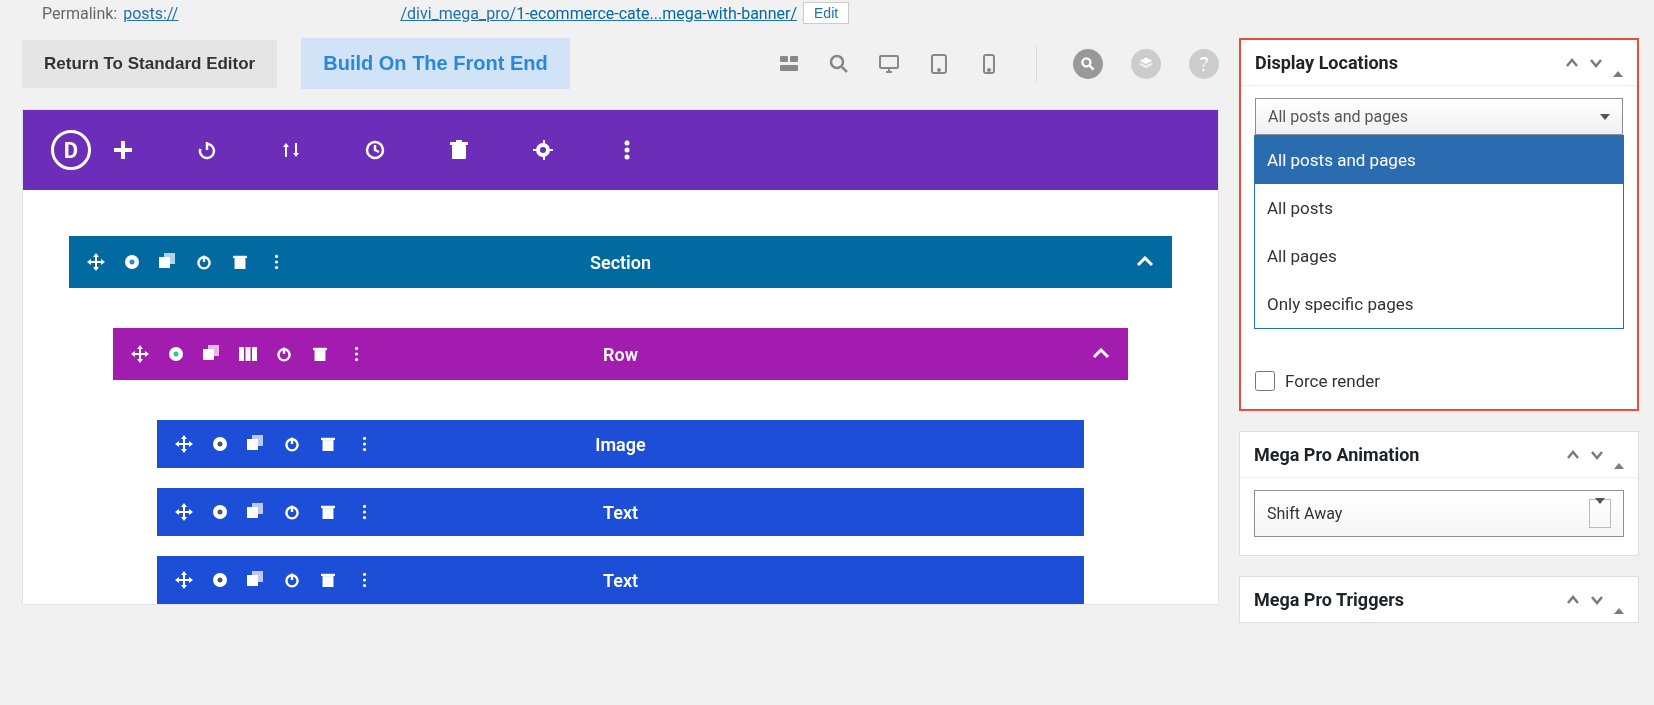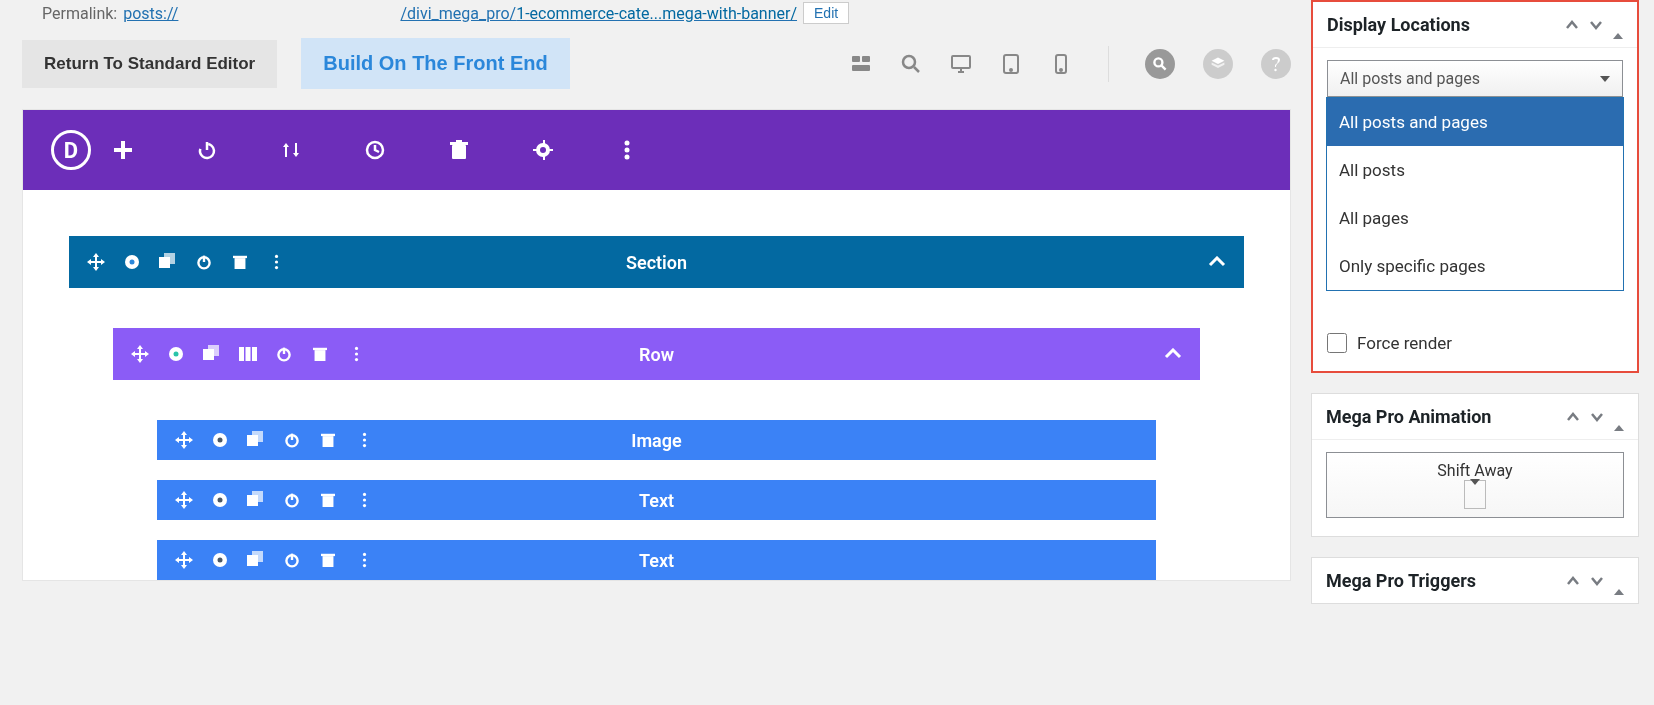"Display Locations" .sidebar { margin-top: none -> 38px; width: 343px -> 415px }
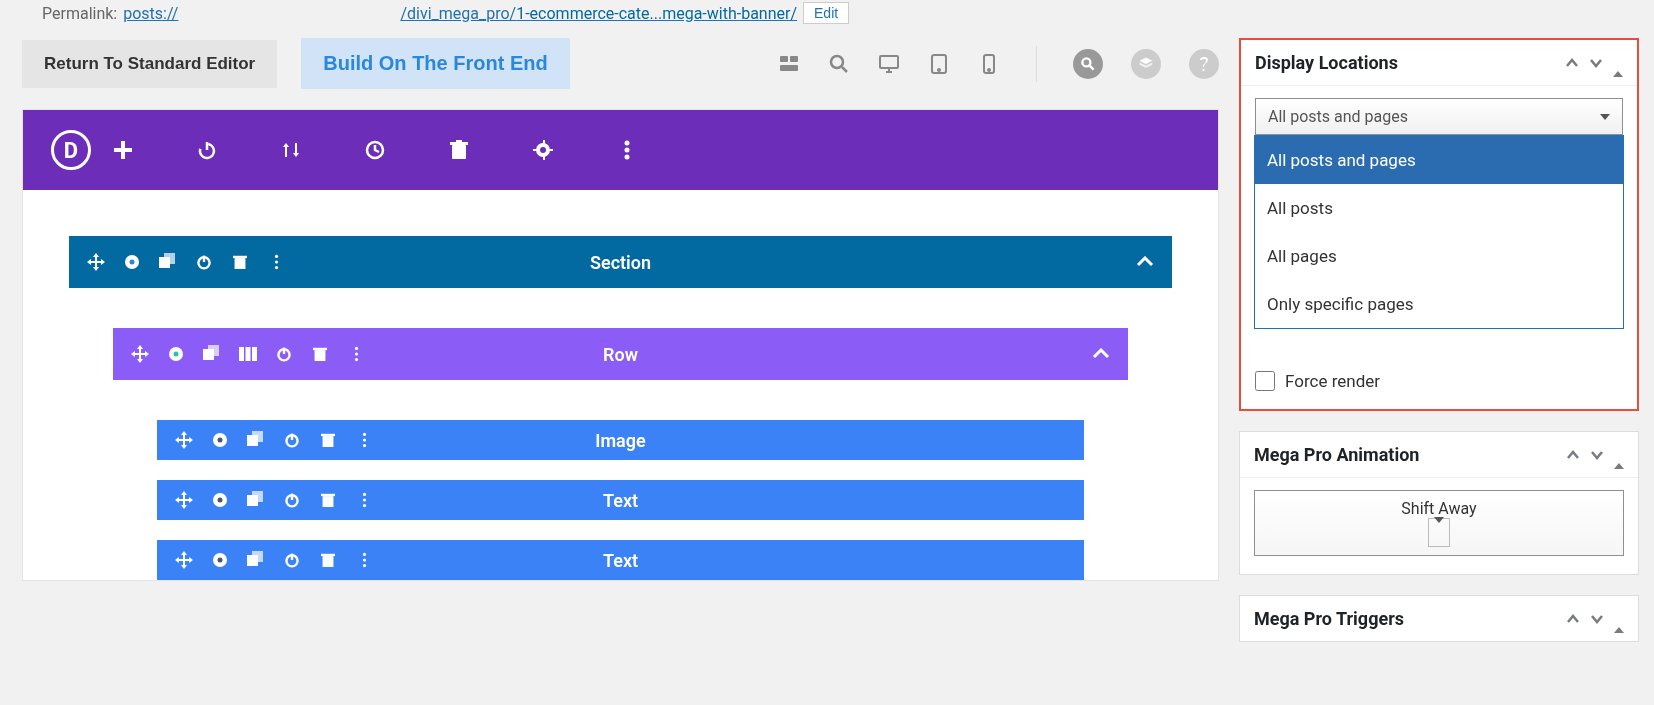"Row" .row-bar { background: #8b5cf6 -> #a21caf }
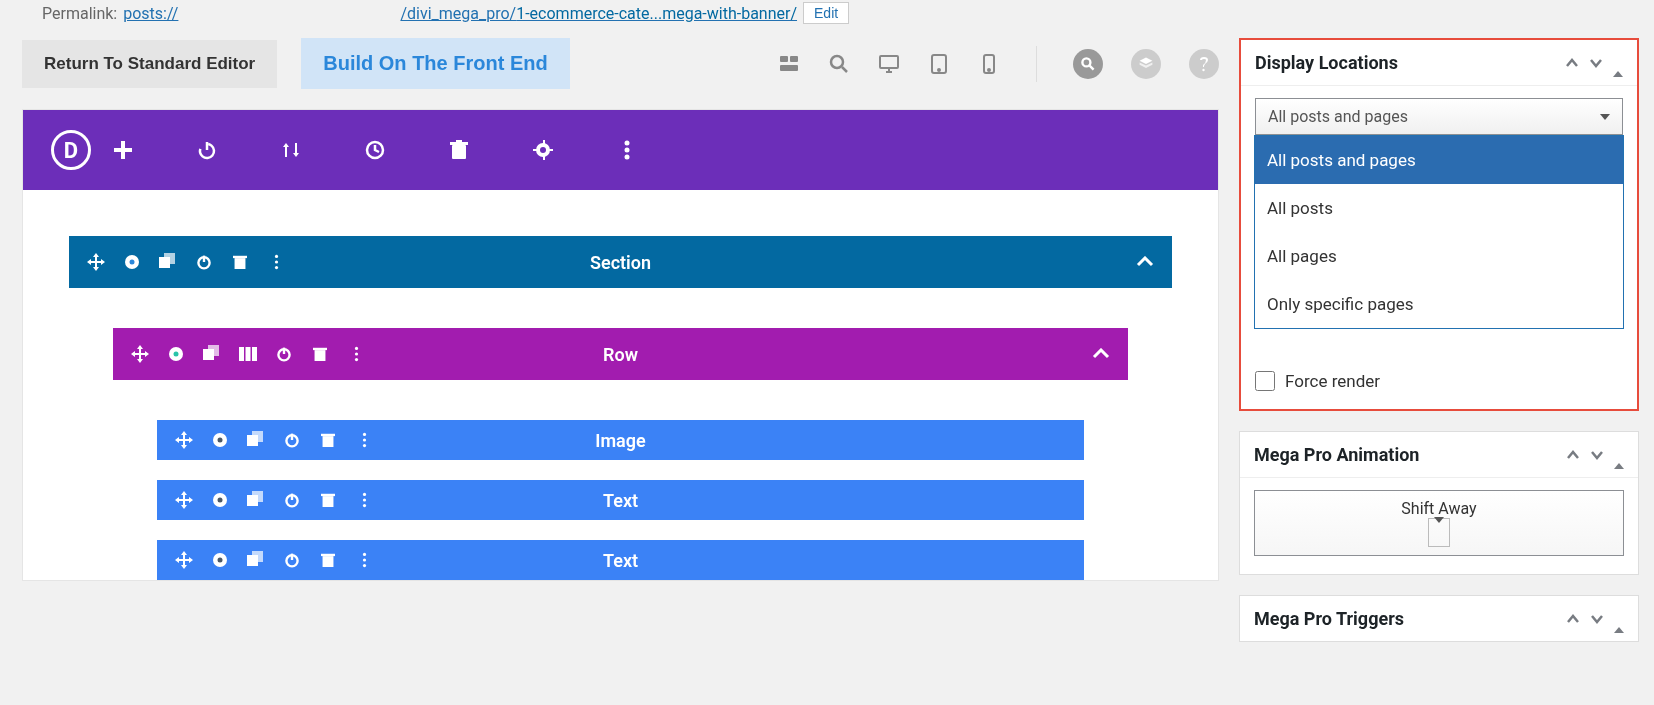"Image" .module-bar { background: #3b82f6 -> #1d4ed8; height: 40px -> 48px }
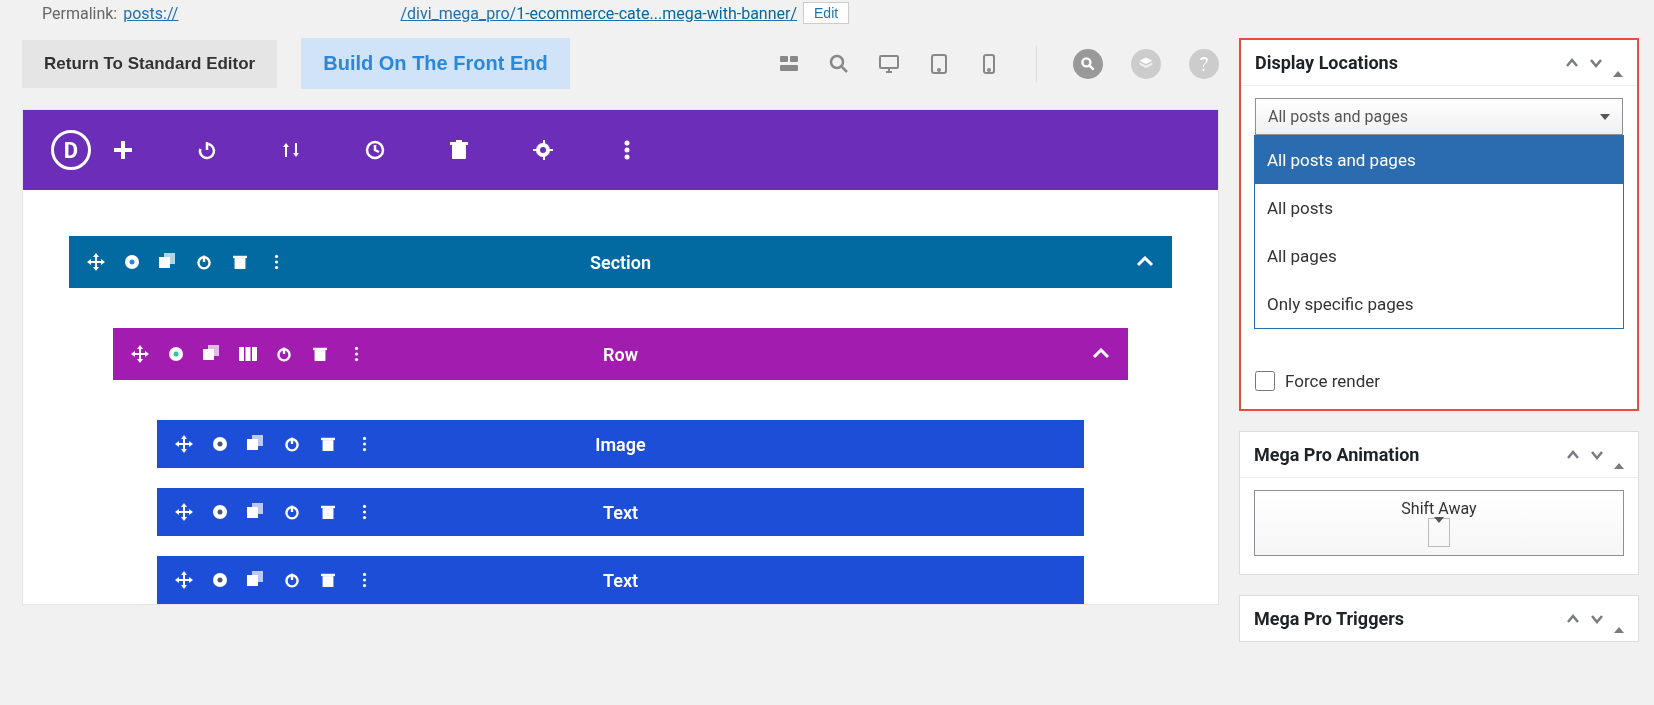"Shift Away" .simple-select { flex-direction: column -> none }
